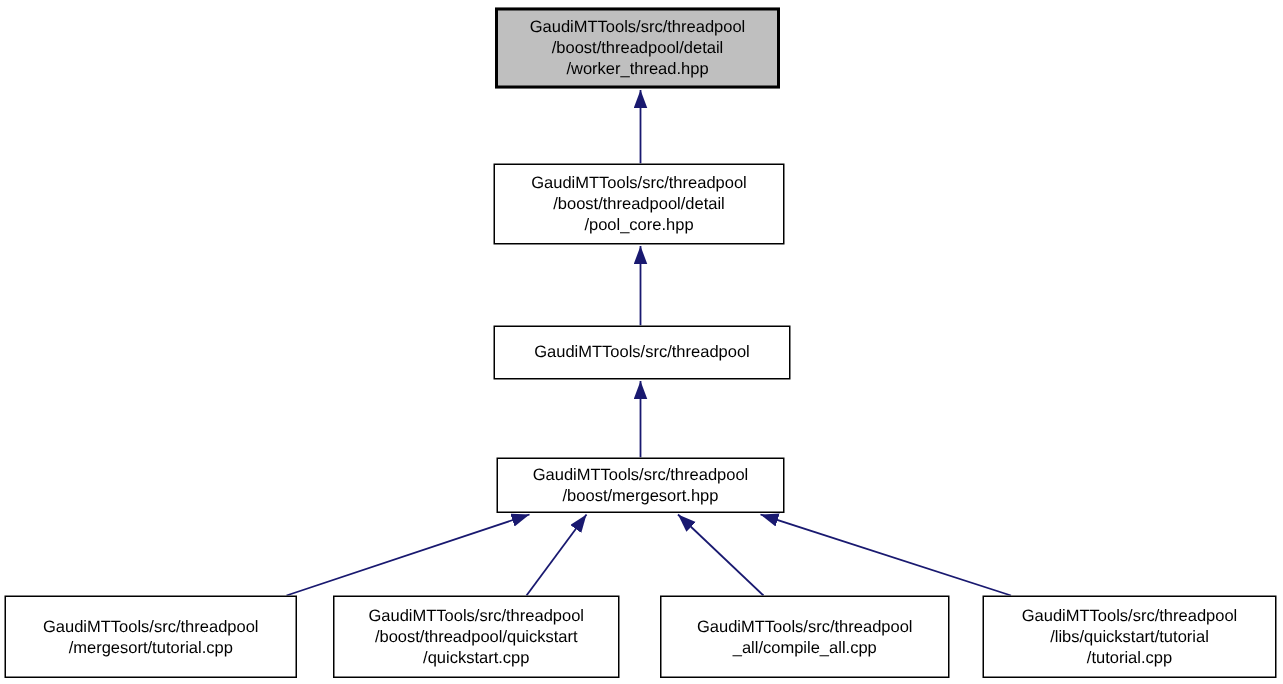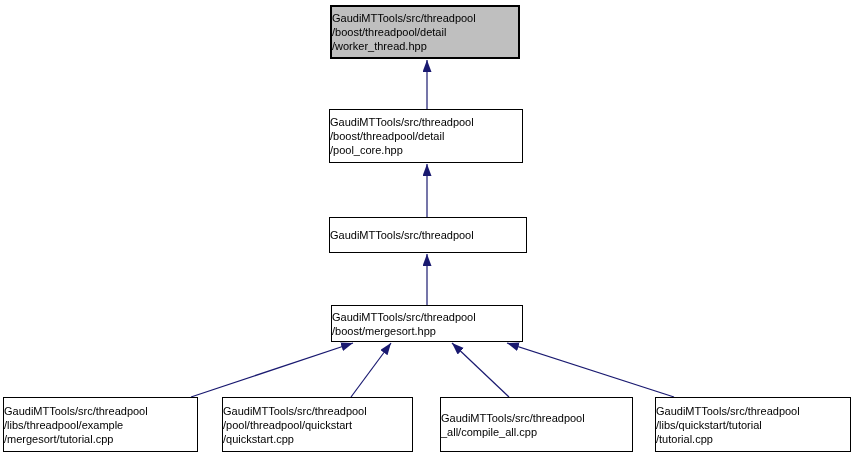"GaudiMTTools/src/threadpool" .node { align-items: flex-start -> center }
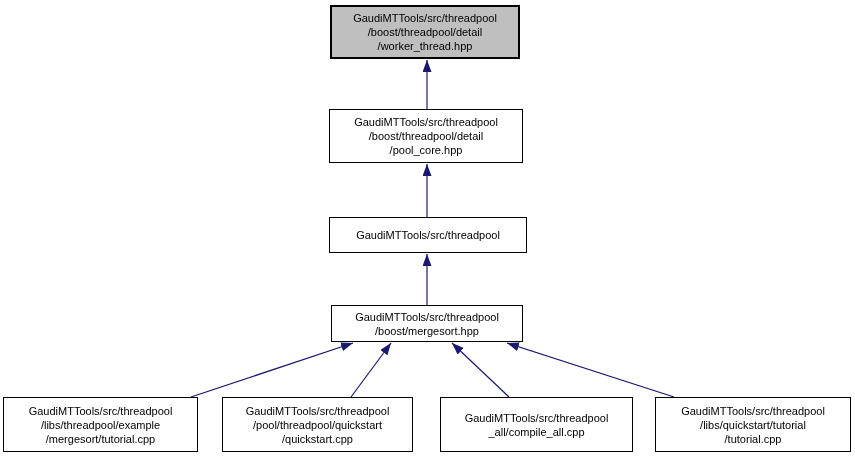"/libs/threadpool/example" span { html: <span>/libs/threadpool/example</span> -> none }
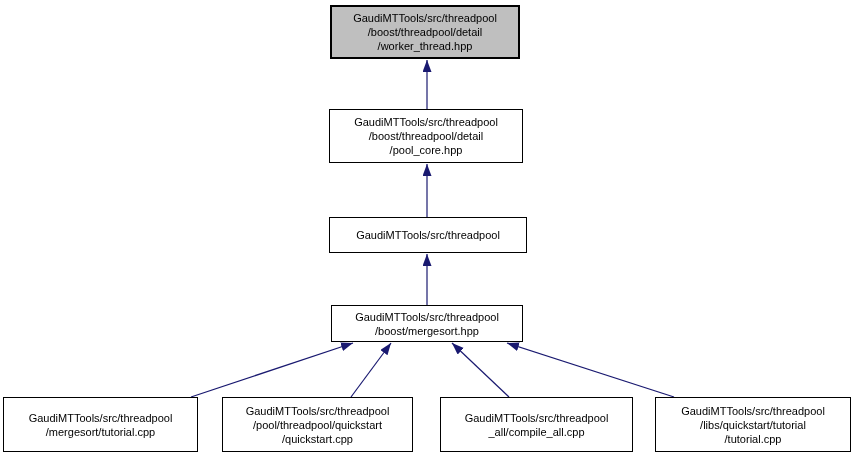"/pool/threadpool/quickstart" span { text: /pool/threadpool/quickstart -> /boost/threadpool/quickstart }
